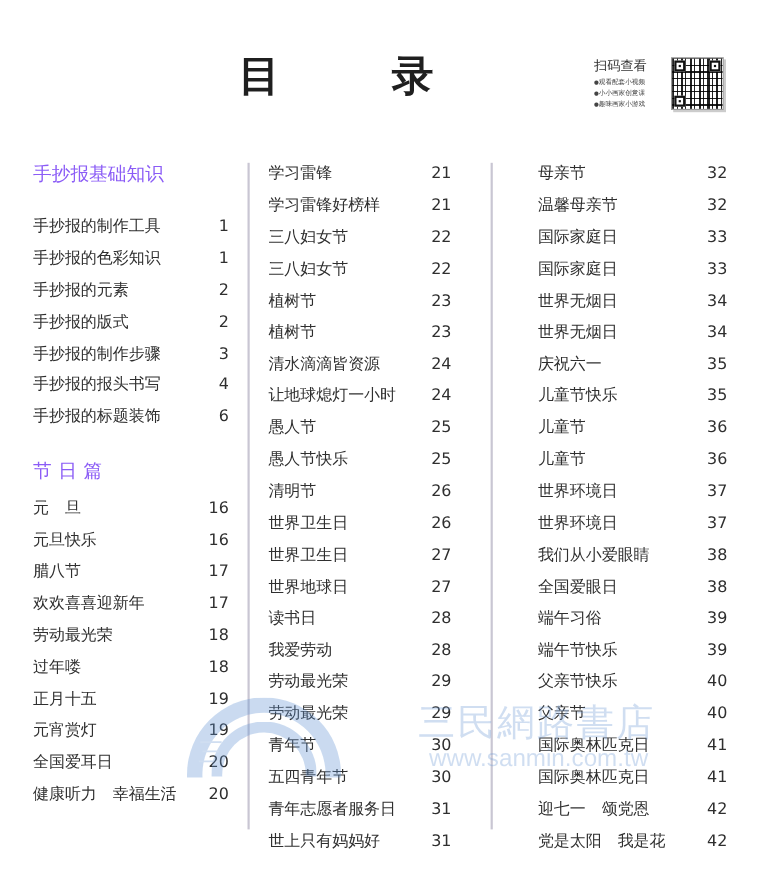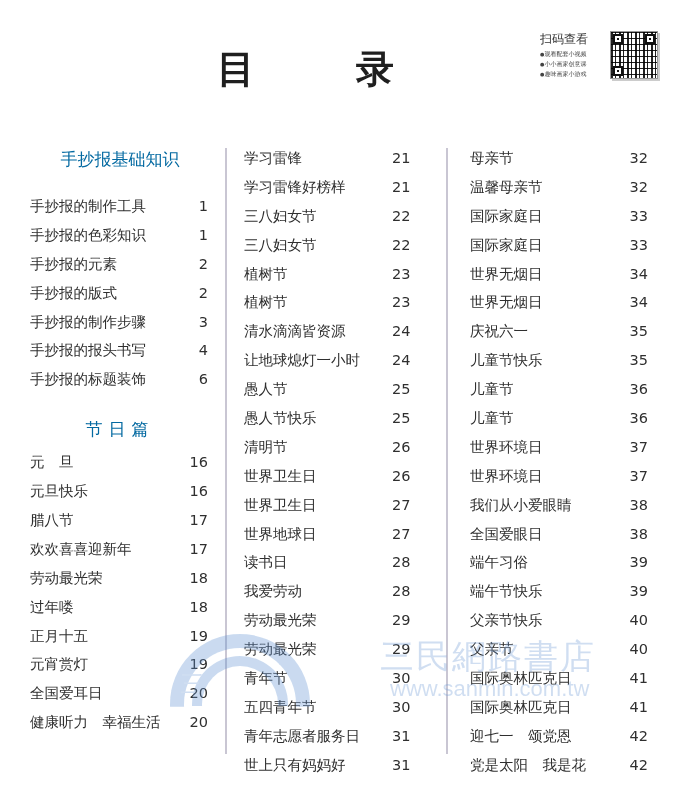"扫码查看" .qr-block { top: 31px -> 52px }
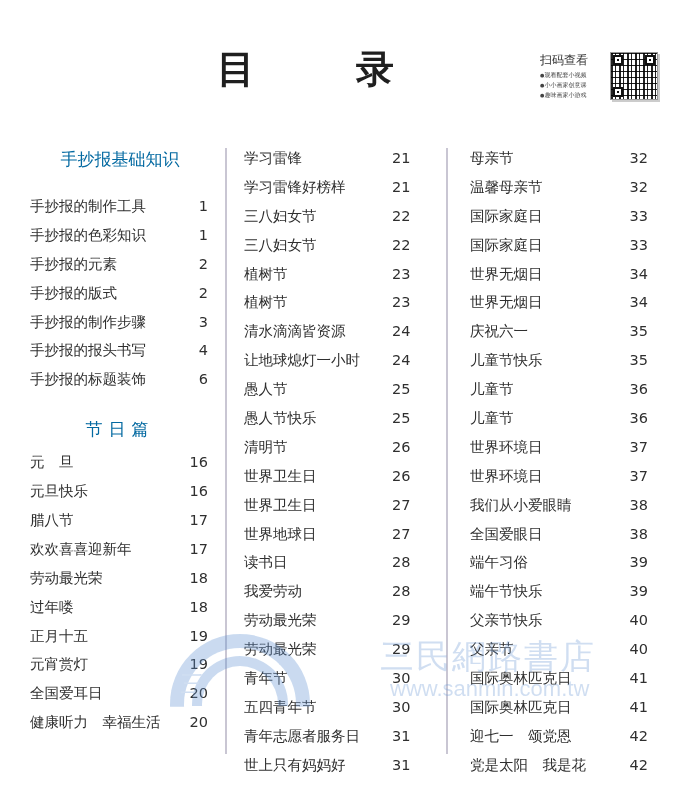"手抄报基础知识" .section-header { color: #0369a1 -> #8b5cf6; text-align: center -> none }
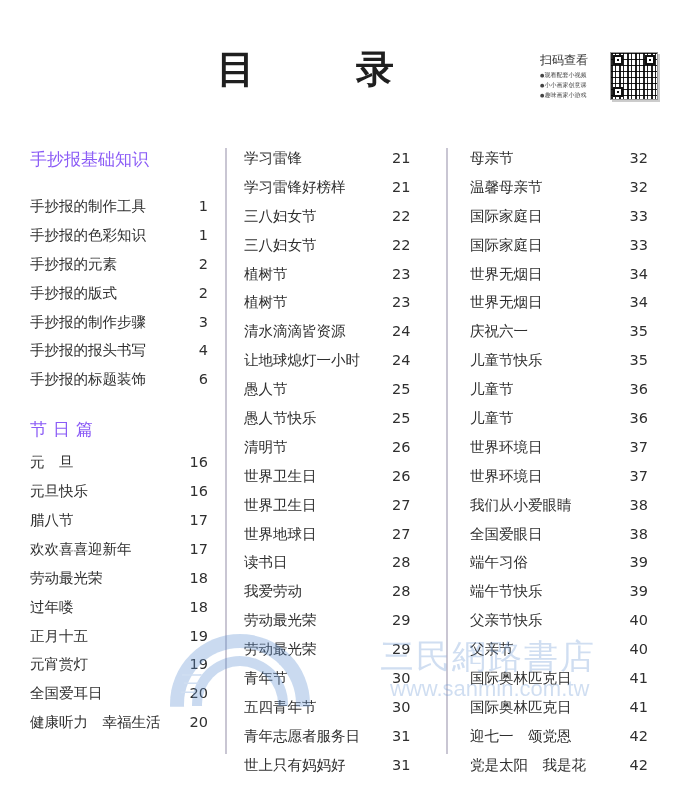"母亲节" .col-3 { left: 470px -> 489px }
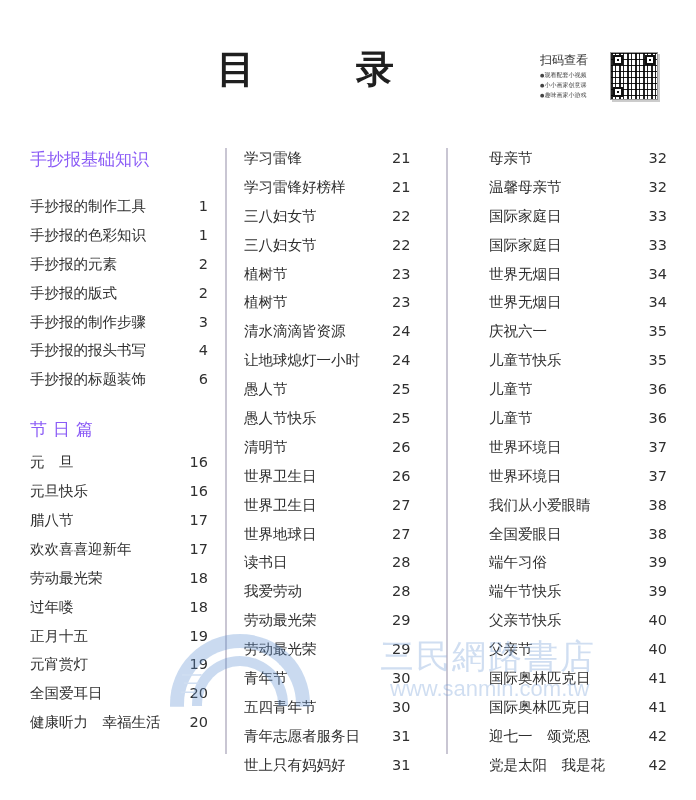"32" .col-3 .entry-page { text-align: right -> center }
